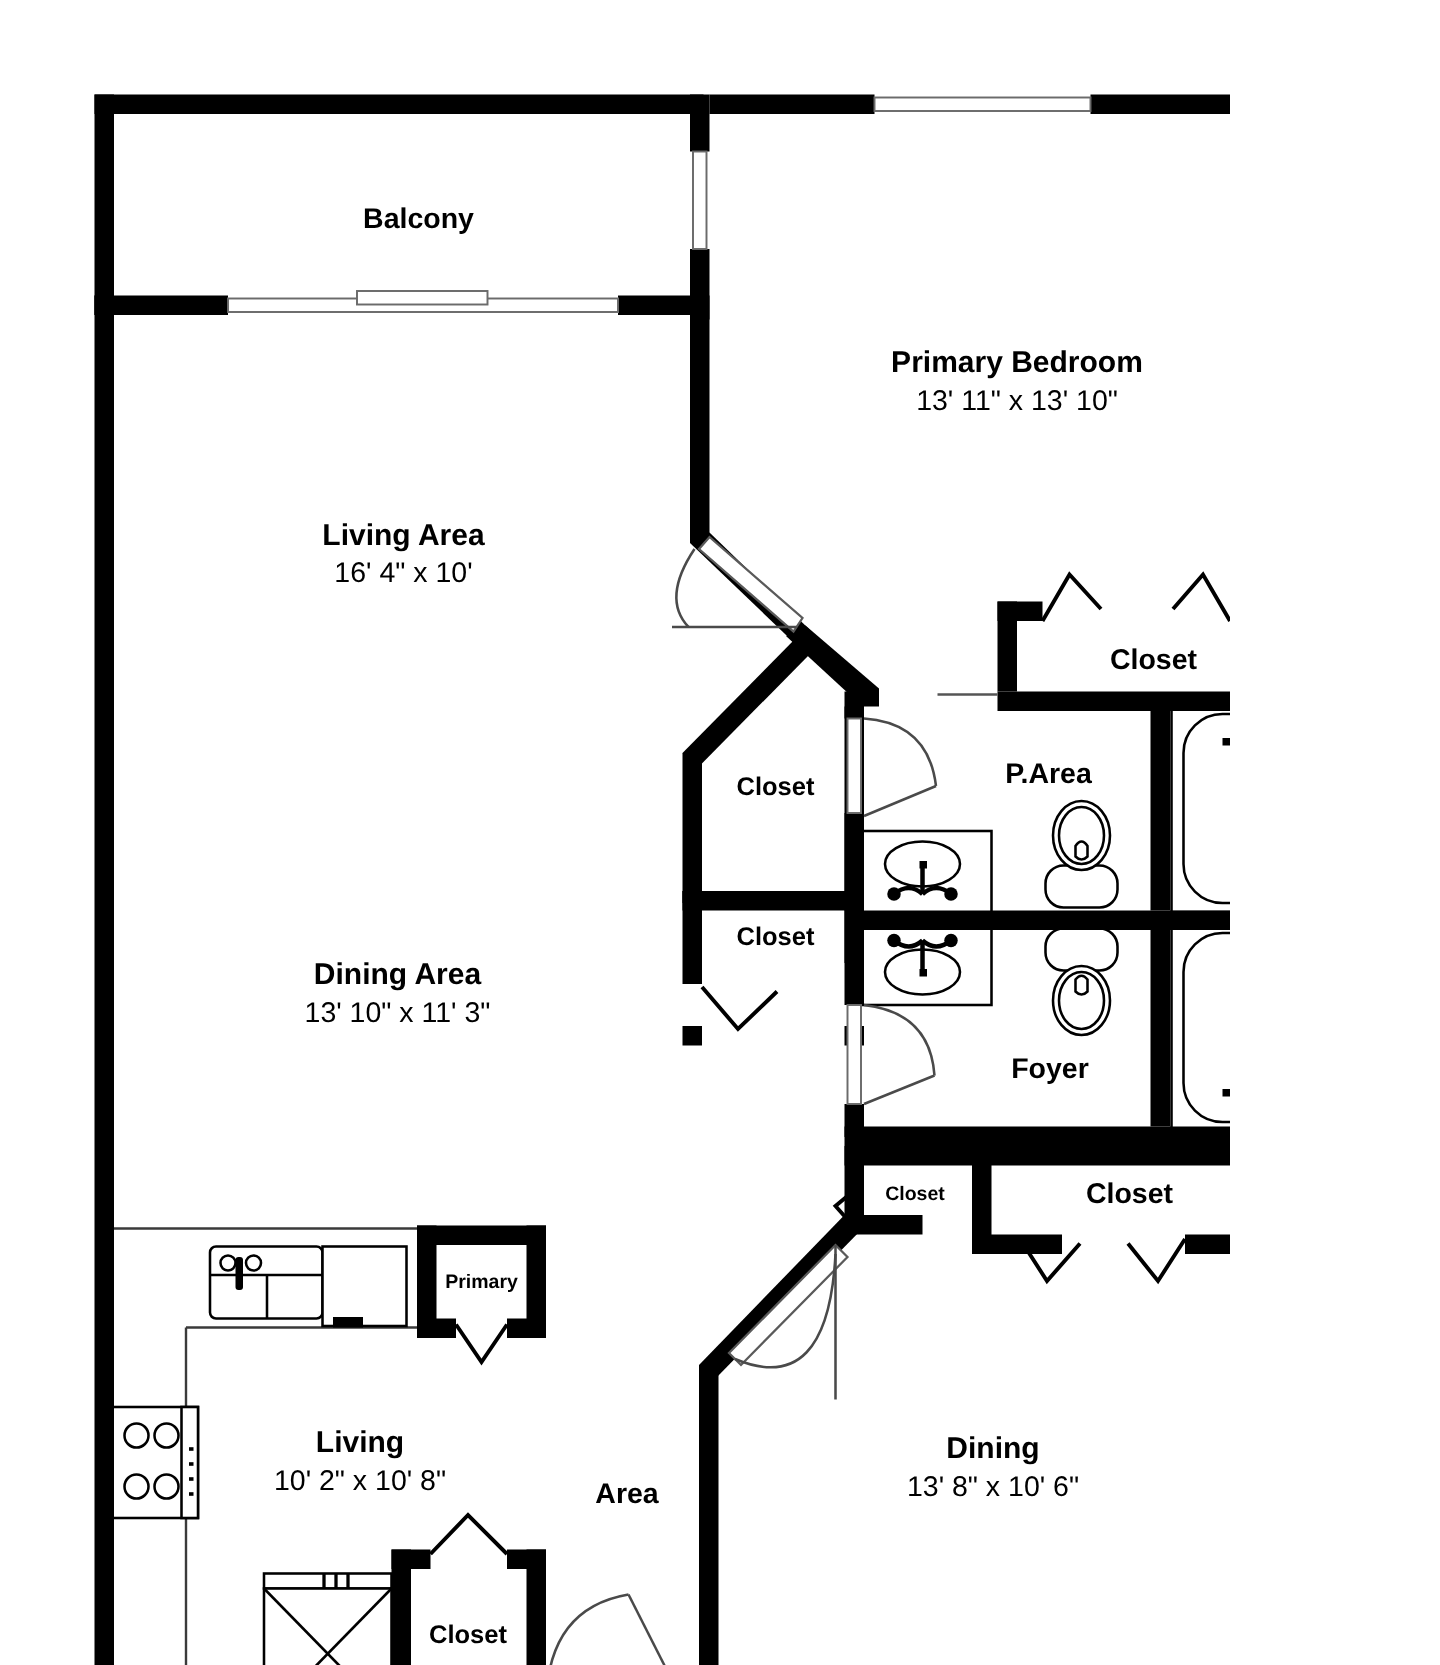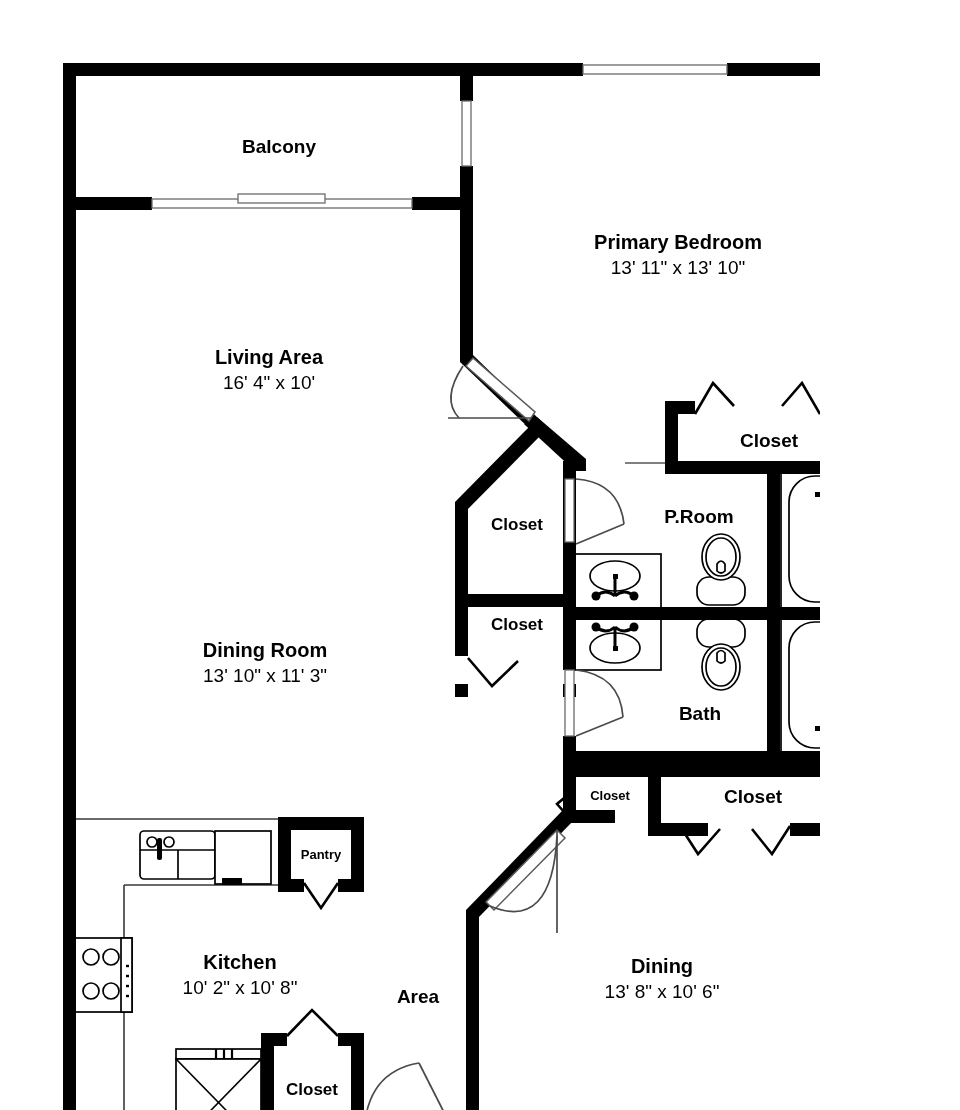"P.Room" span.name { text: P.Room -> P.Area }
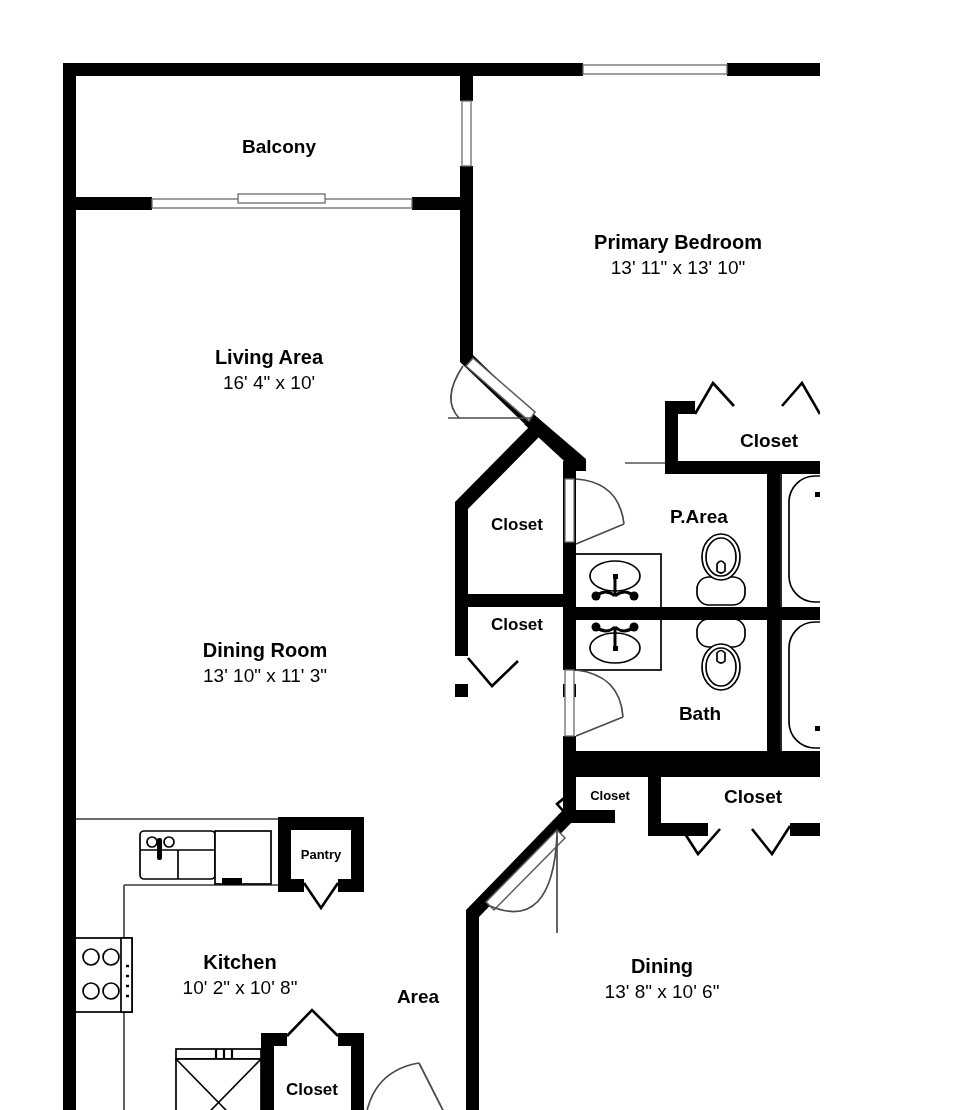"Dining Room" span.name { text: Room -> Area }
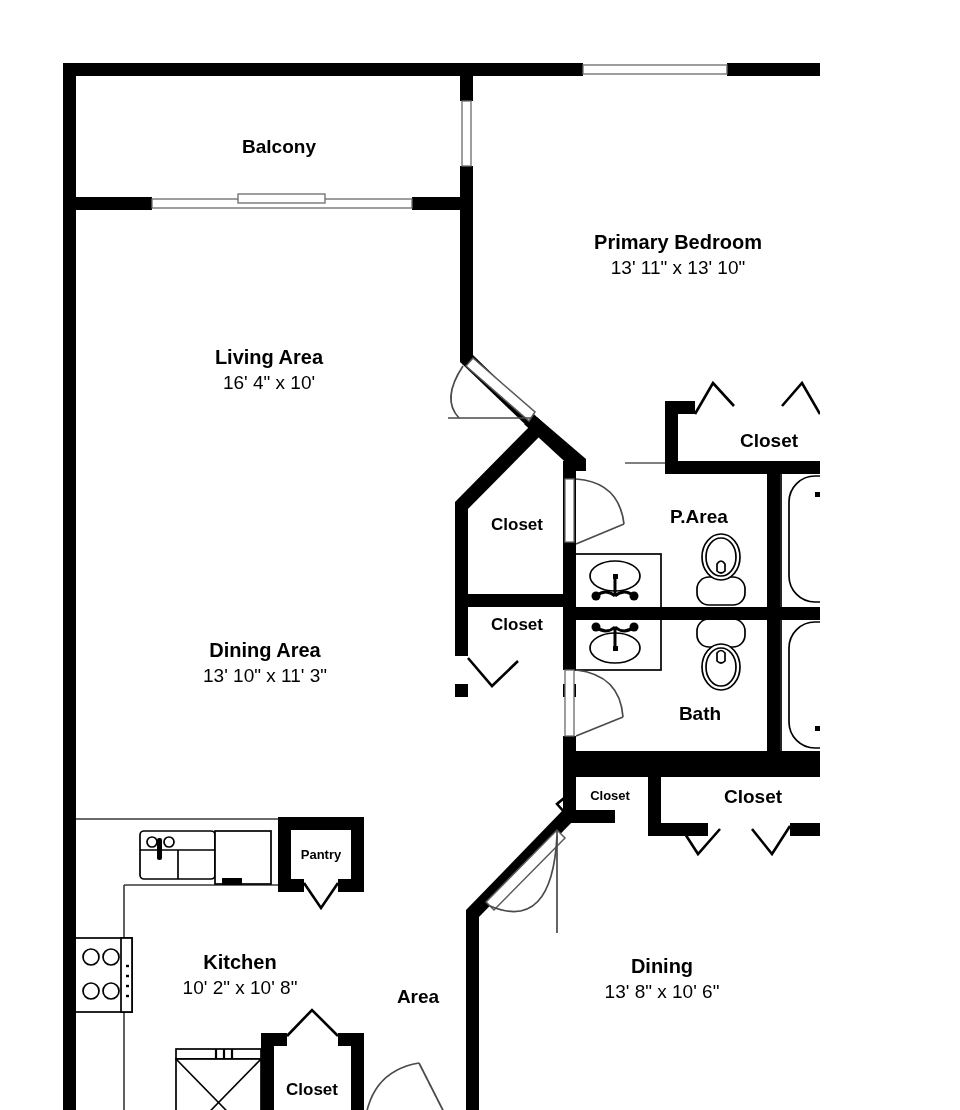"Bath" span.name { text: Bath -> Foyer }
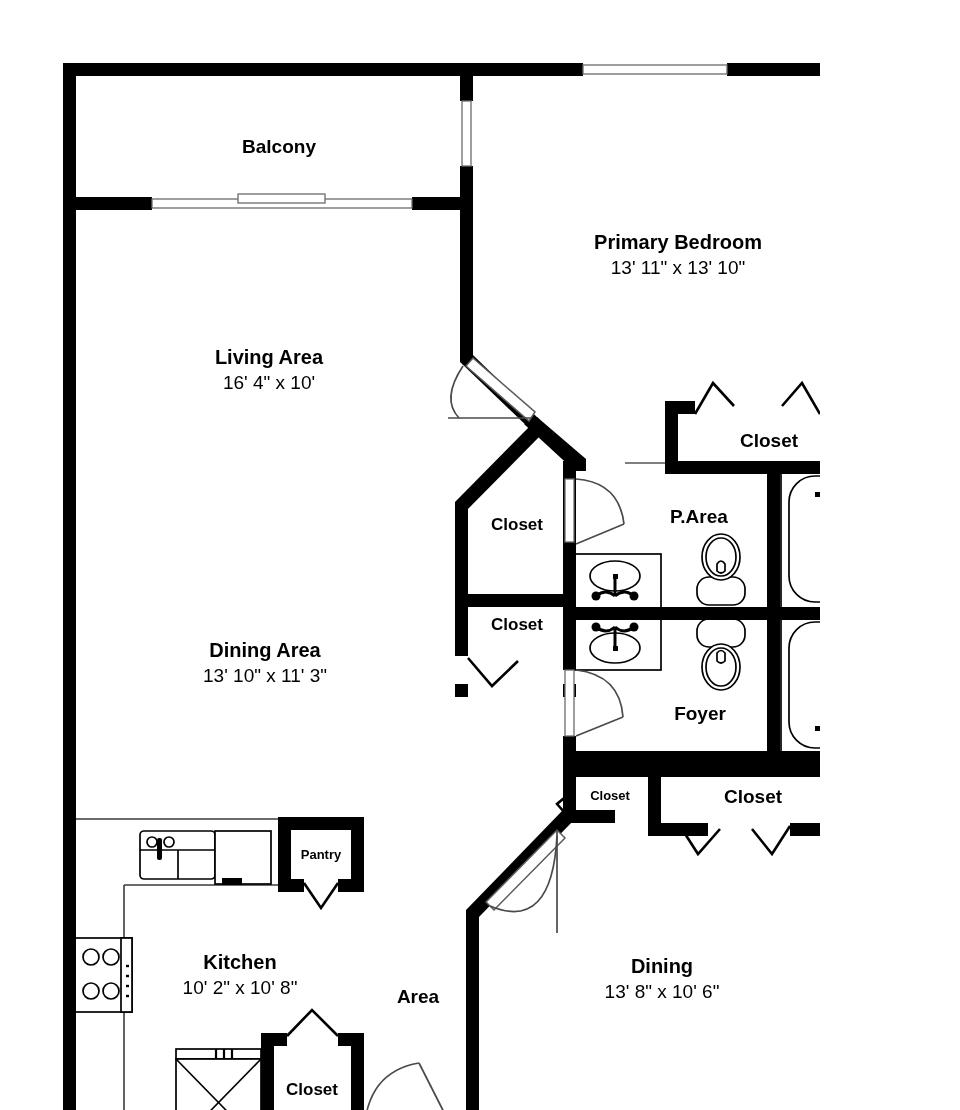"Pantry" span.name { text: Pantry -> Primary }
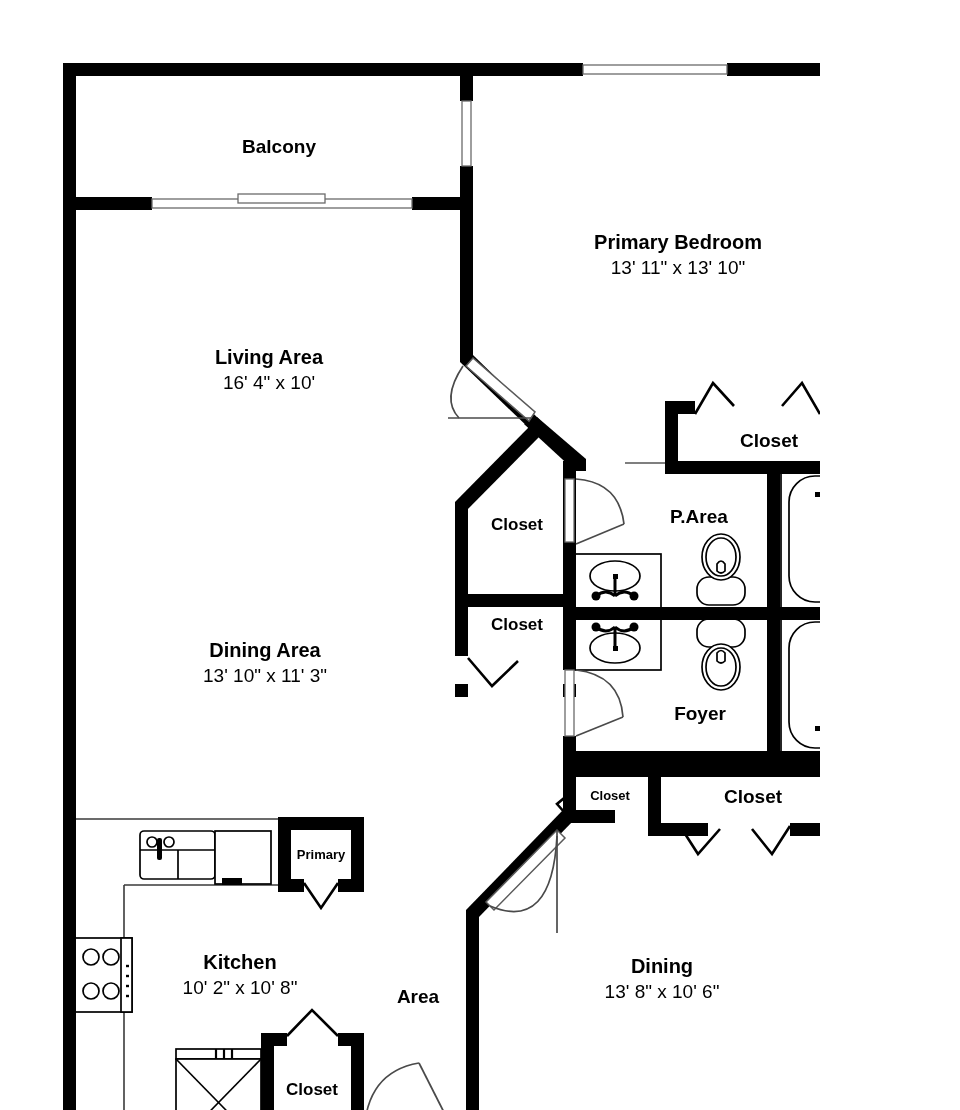"Kitchen" span.name { text: Kitchen -> Living }
